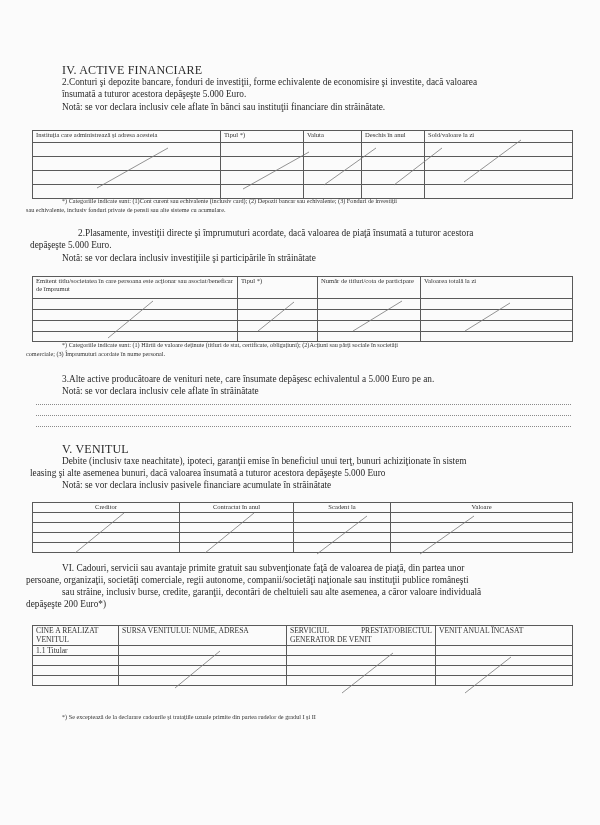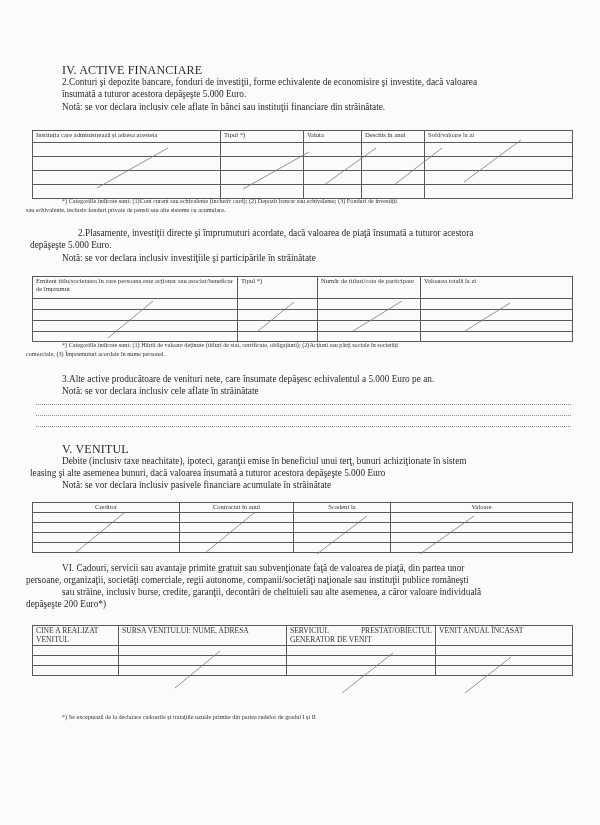"1.1 Titular" tr { html: none -> <tr> <td>1.1 Titular</td> <td></td> <td></td> <td></td> </tr> }
